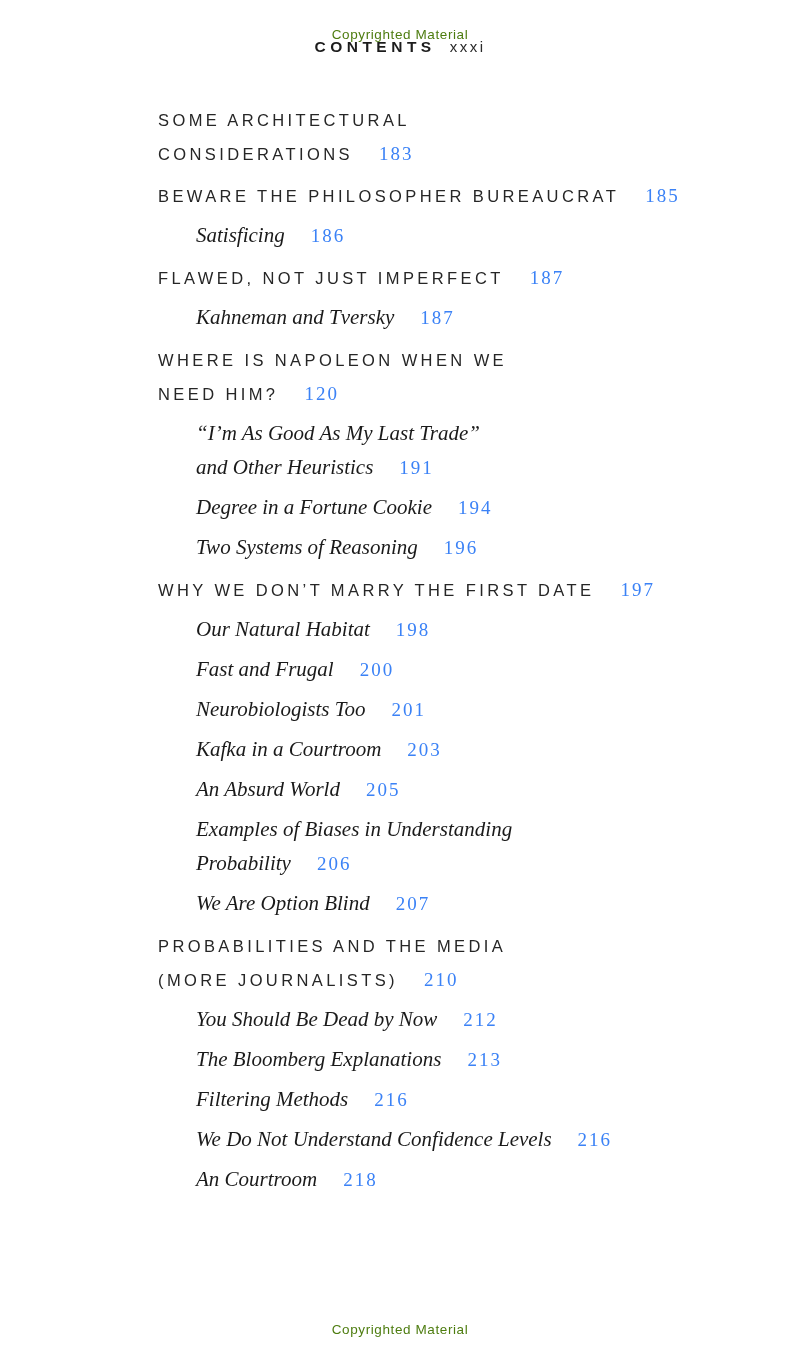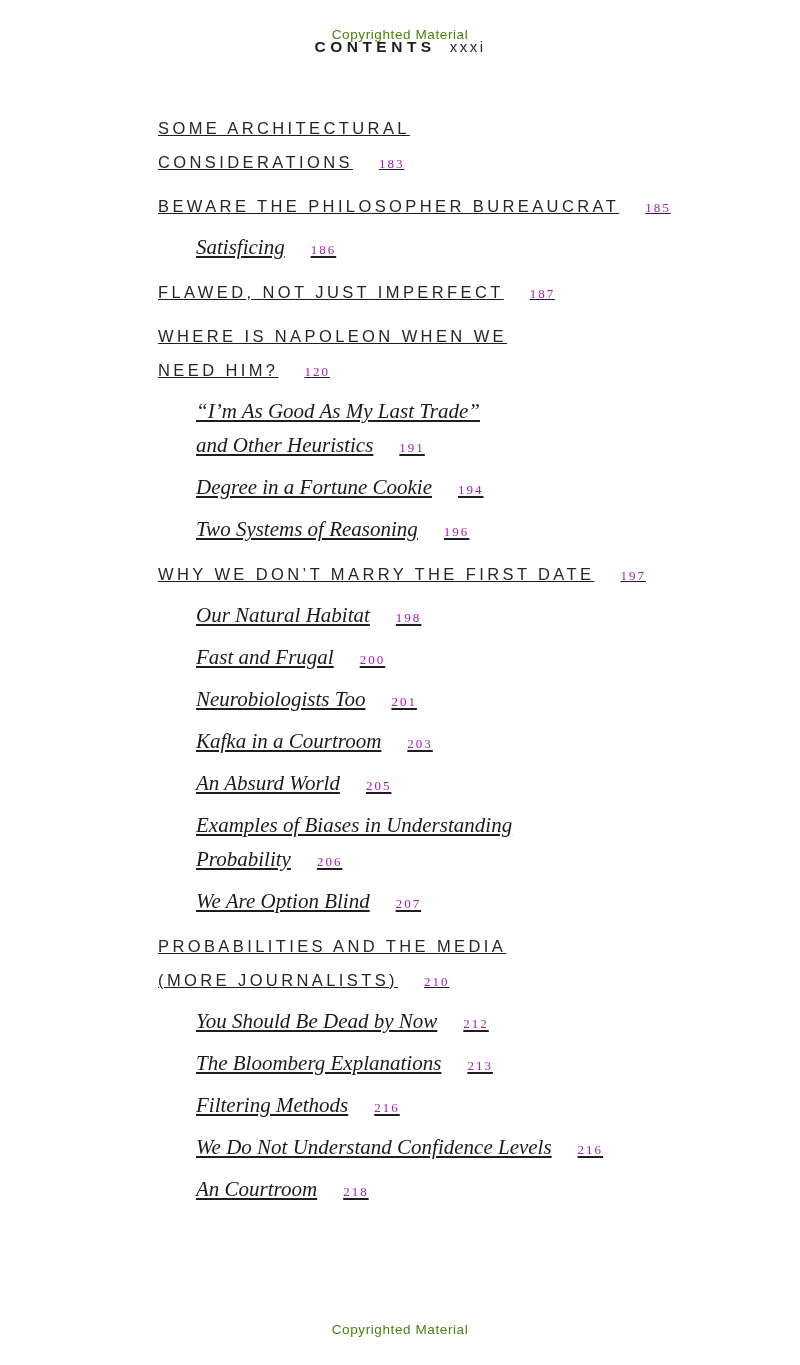"SOME ARCHITECTURAL" .toc { text-decoration: underline -> none; top: 111px -> 103px }
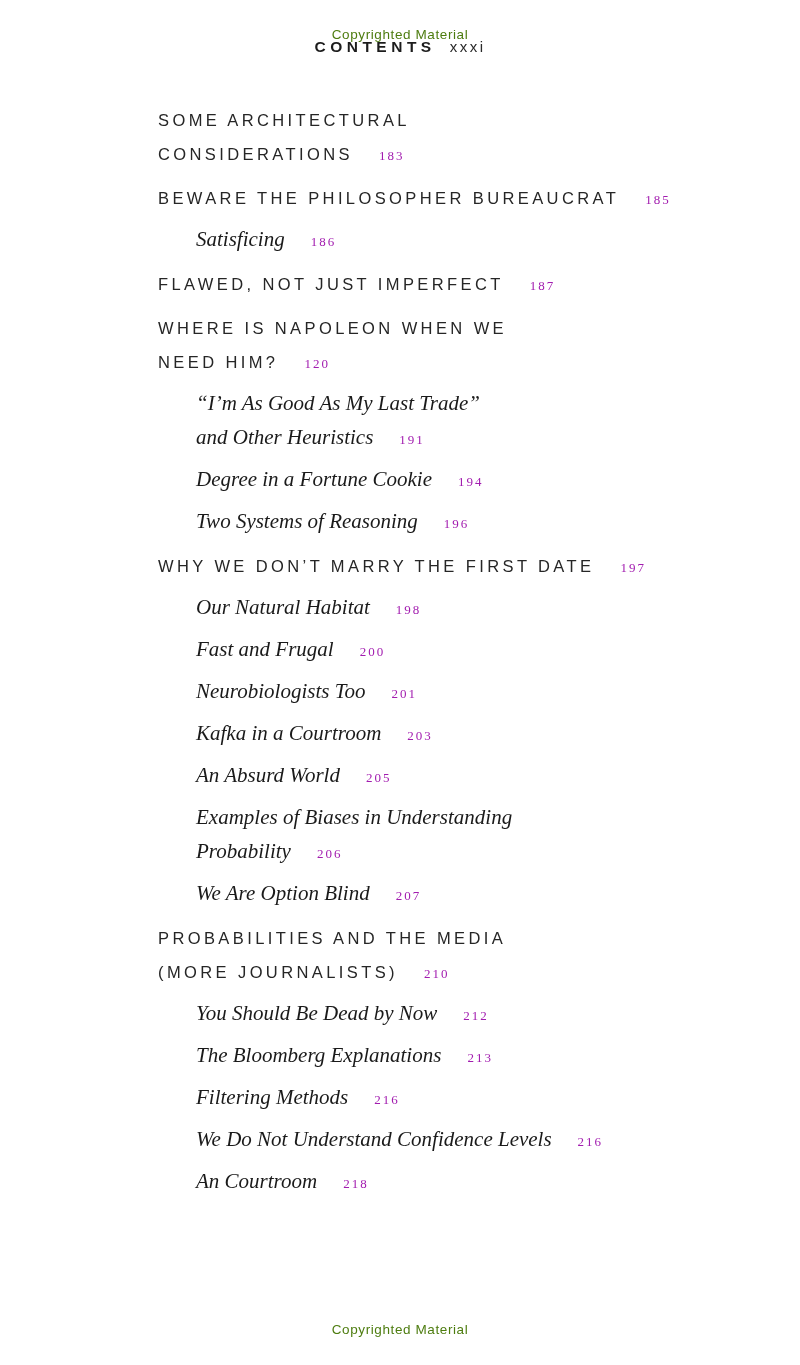"183" .pg { color: #a21caf -> #3b82f6; font-size: 13px -> 19px }
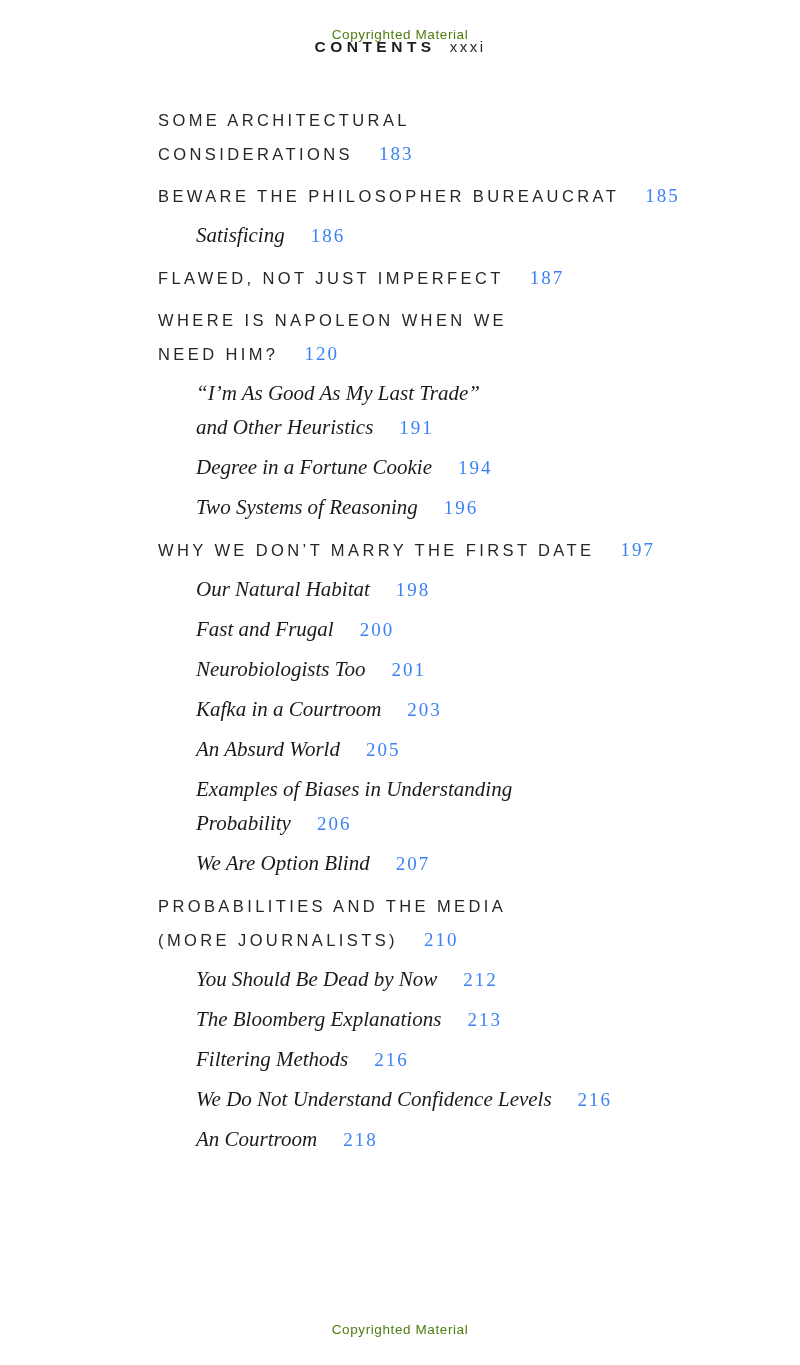"Kahneman and Tversky 187" div.entry { html: none -> <div> <span><span>Kahneman and Tversky</span><span>187</span></span> </div> }
